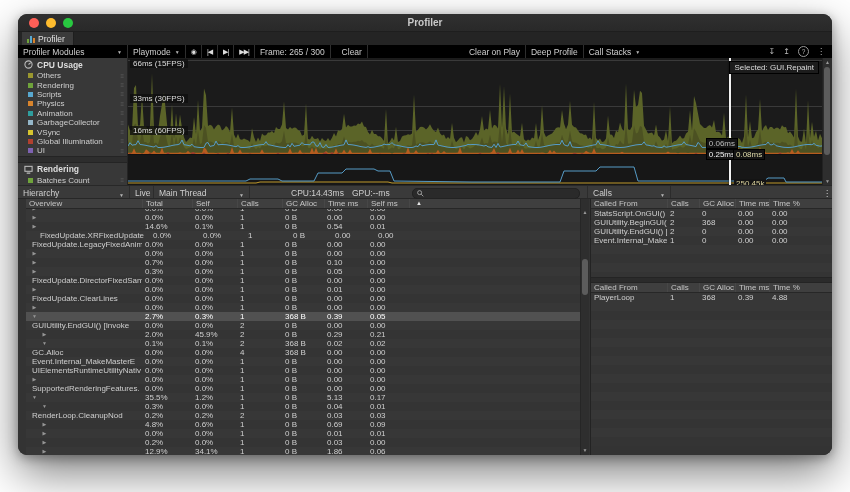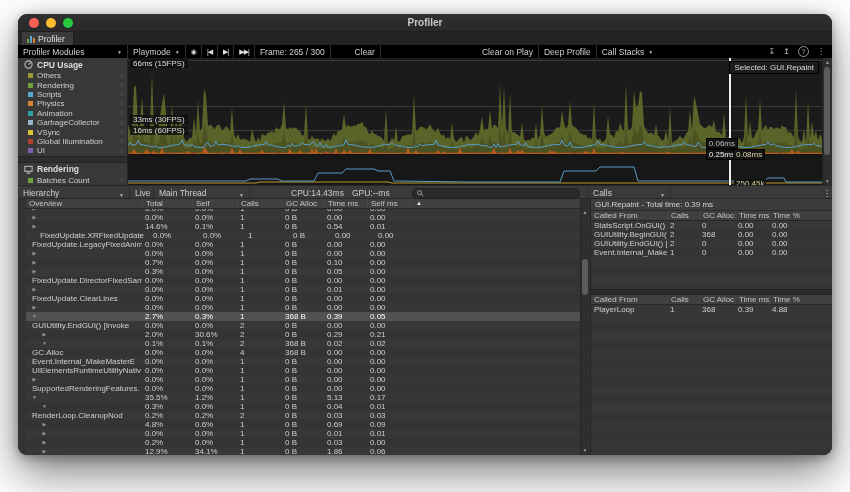"Clear" div.tb { margin-left: 19px -> 6px }
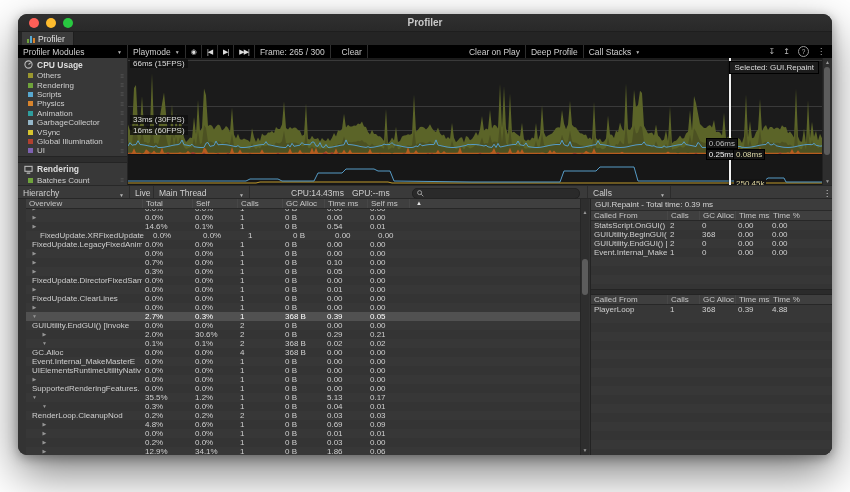"33ms (30FPS)" div.glabel { top: 57px -> 36px }
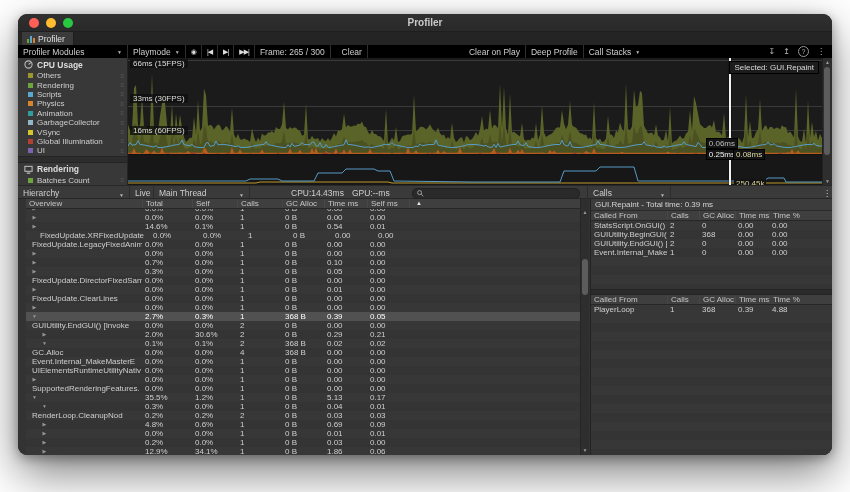"GUI.Repaint - Total time: 0.39" div.rsummary { html: <div>GUI.Repaint - Total time: 0.39 ms</div> -> none }
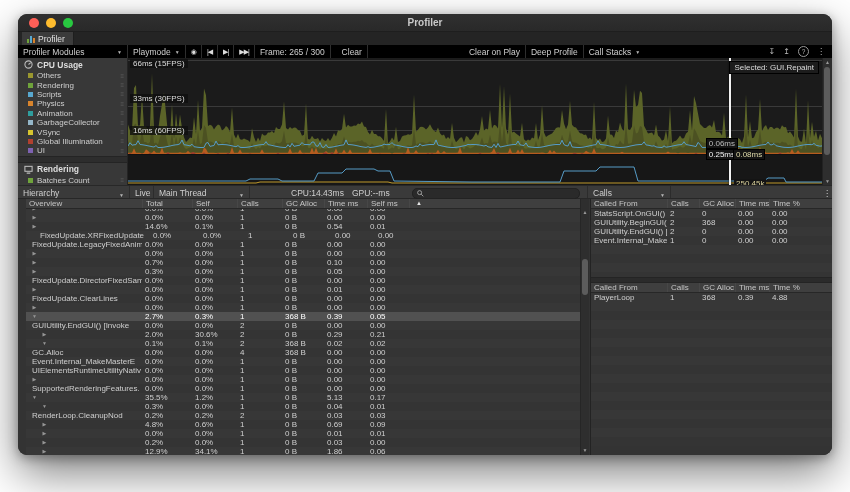"30.6%" span { text: 30.6% -> 45.9% }
